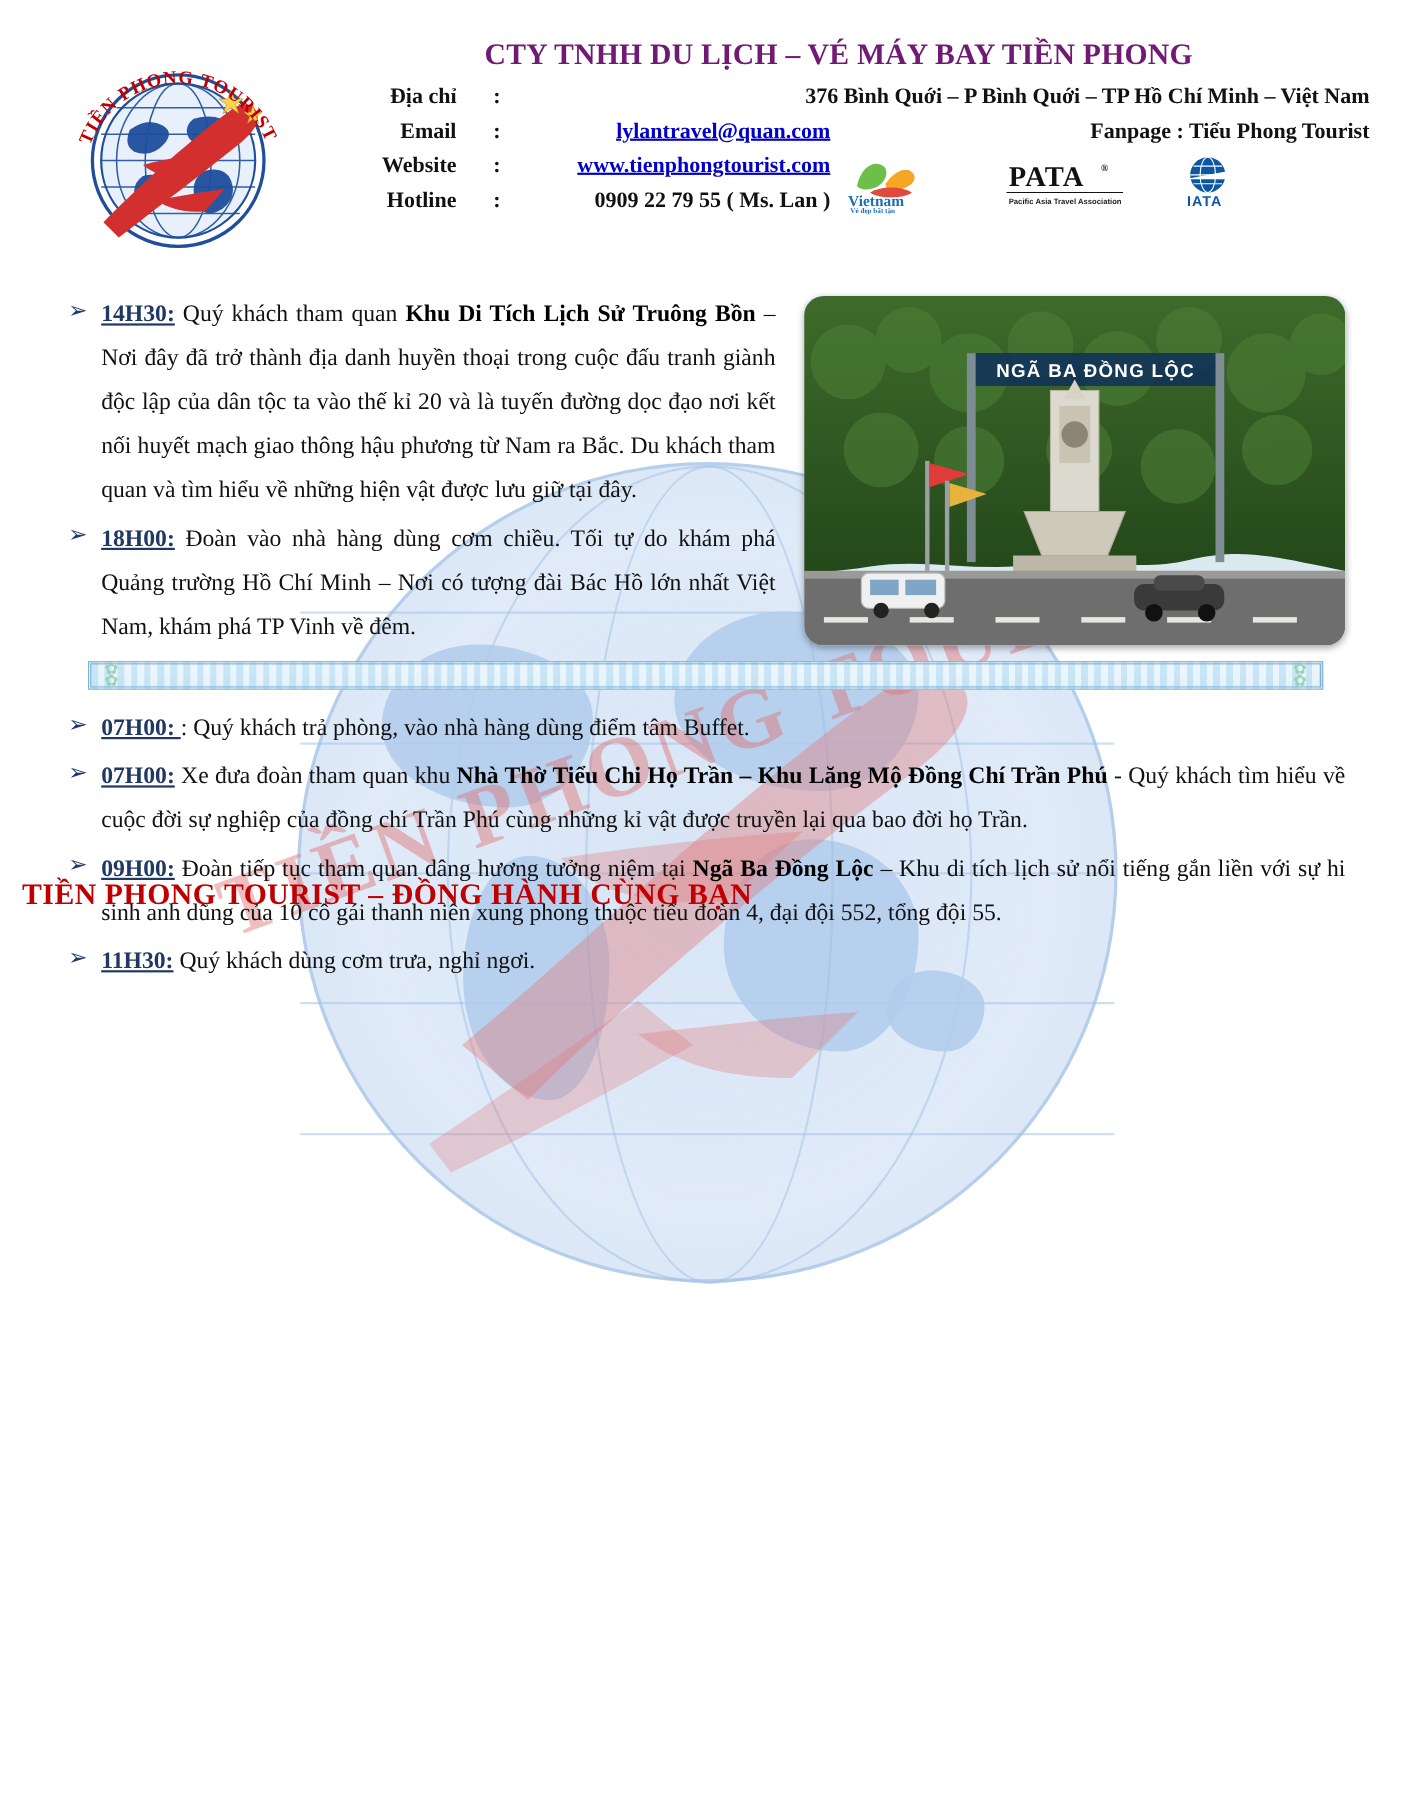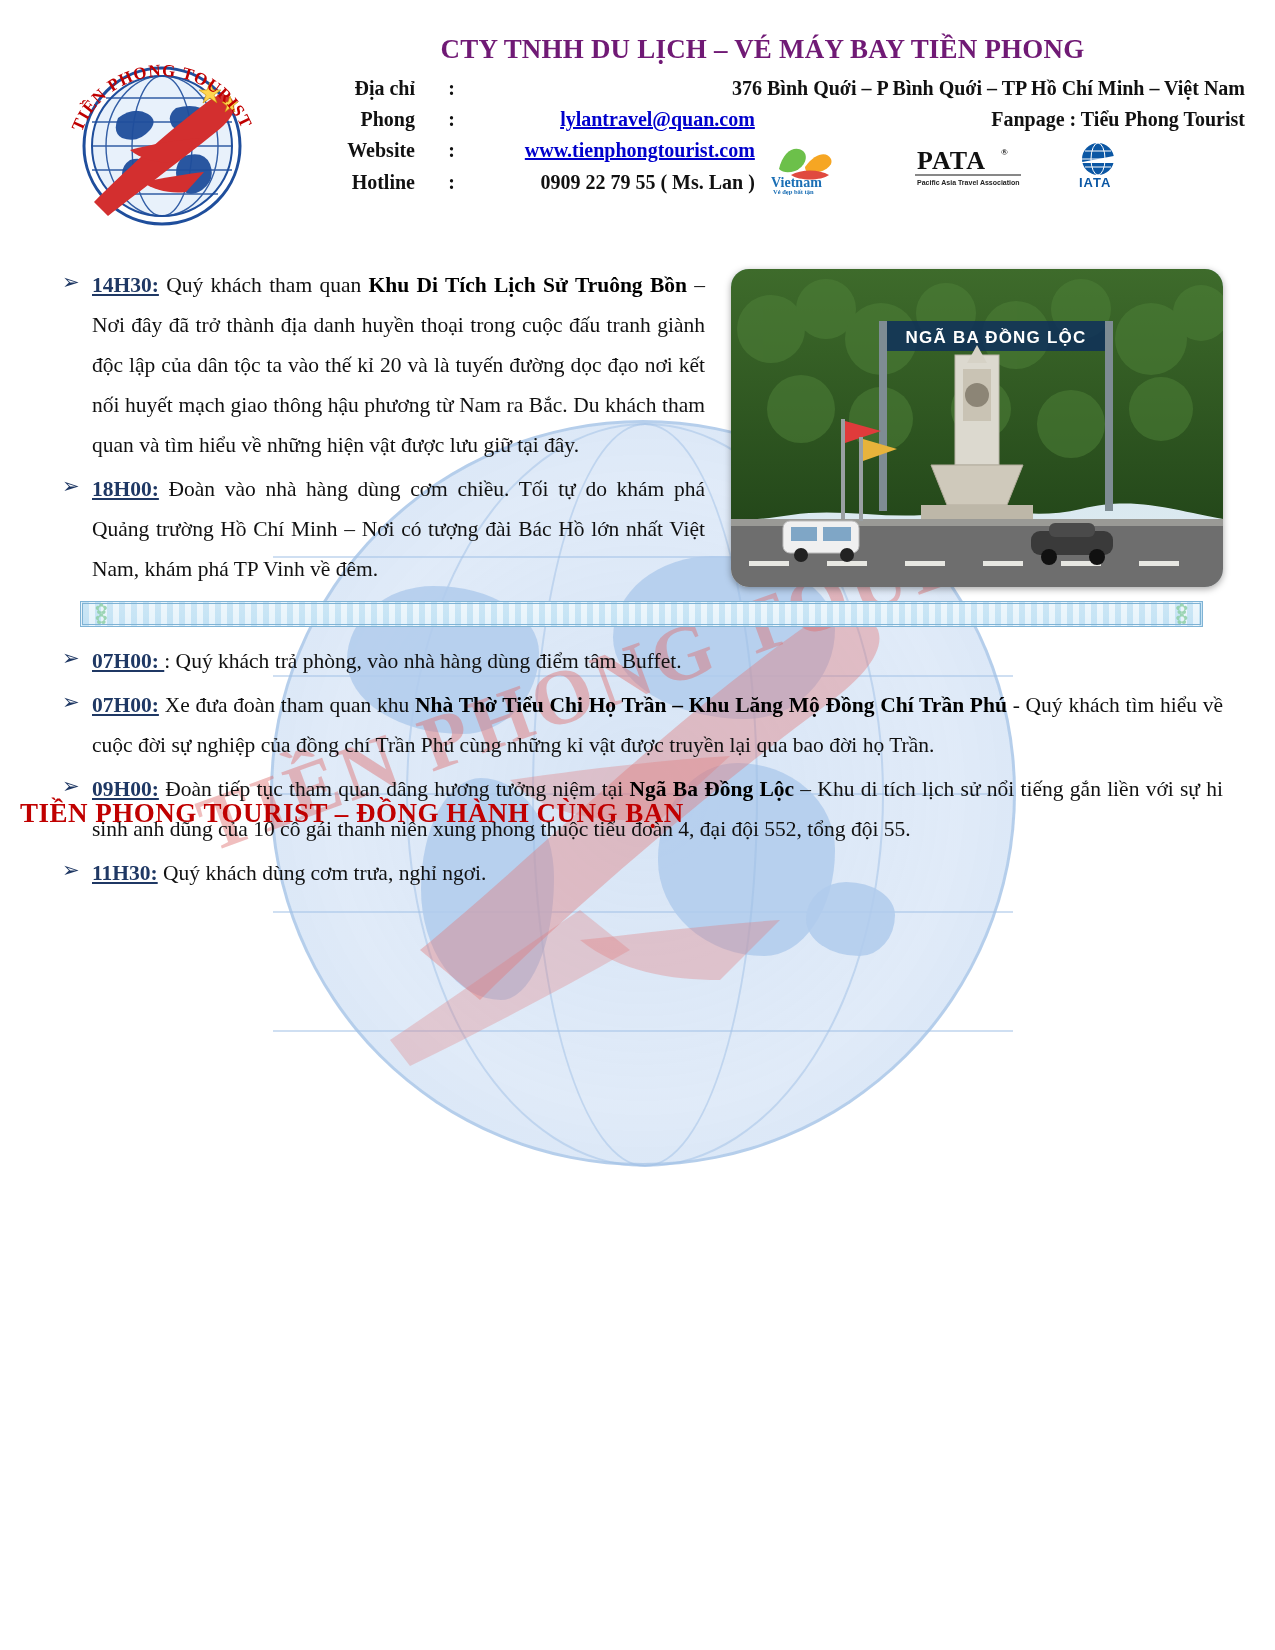"Phong" td.lbl { text: Phong -> Email }
